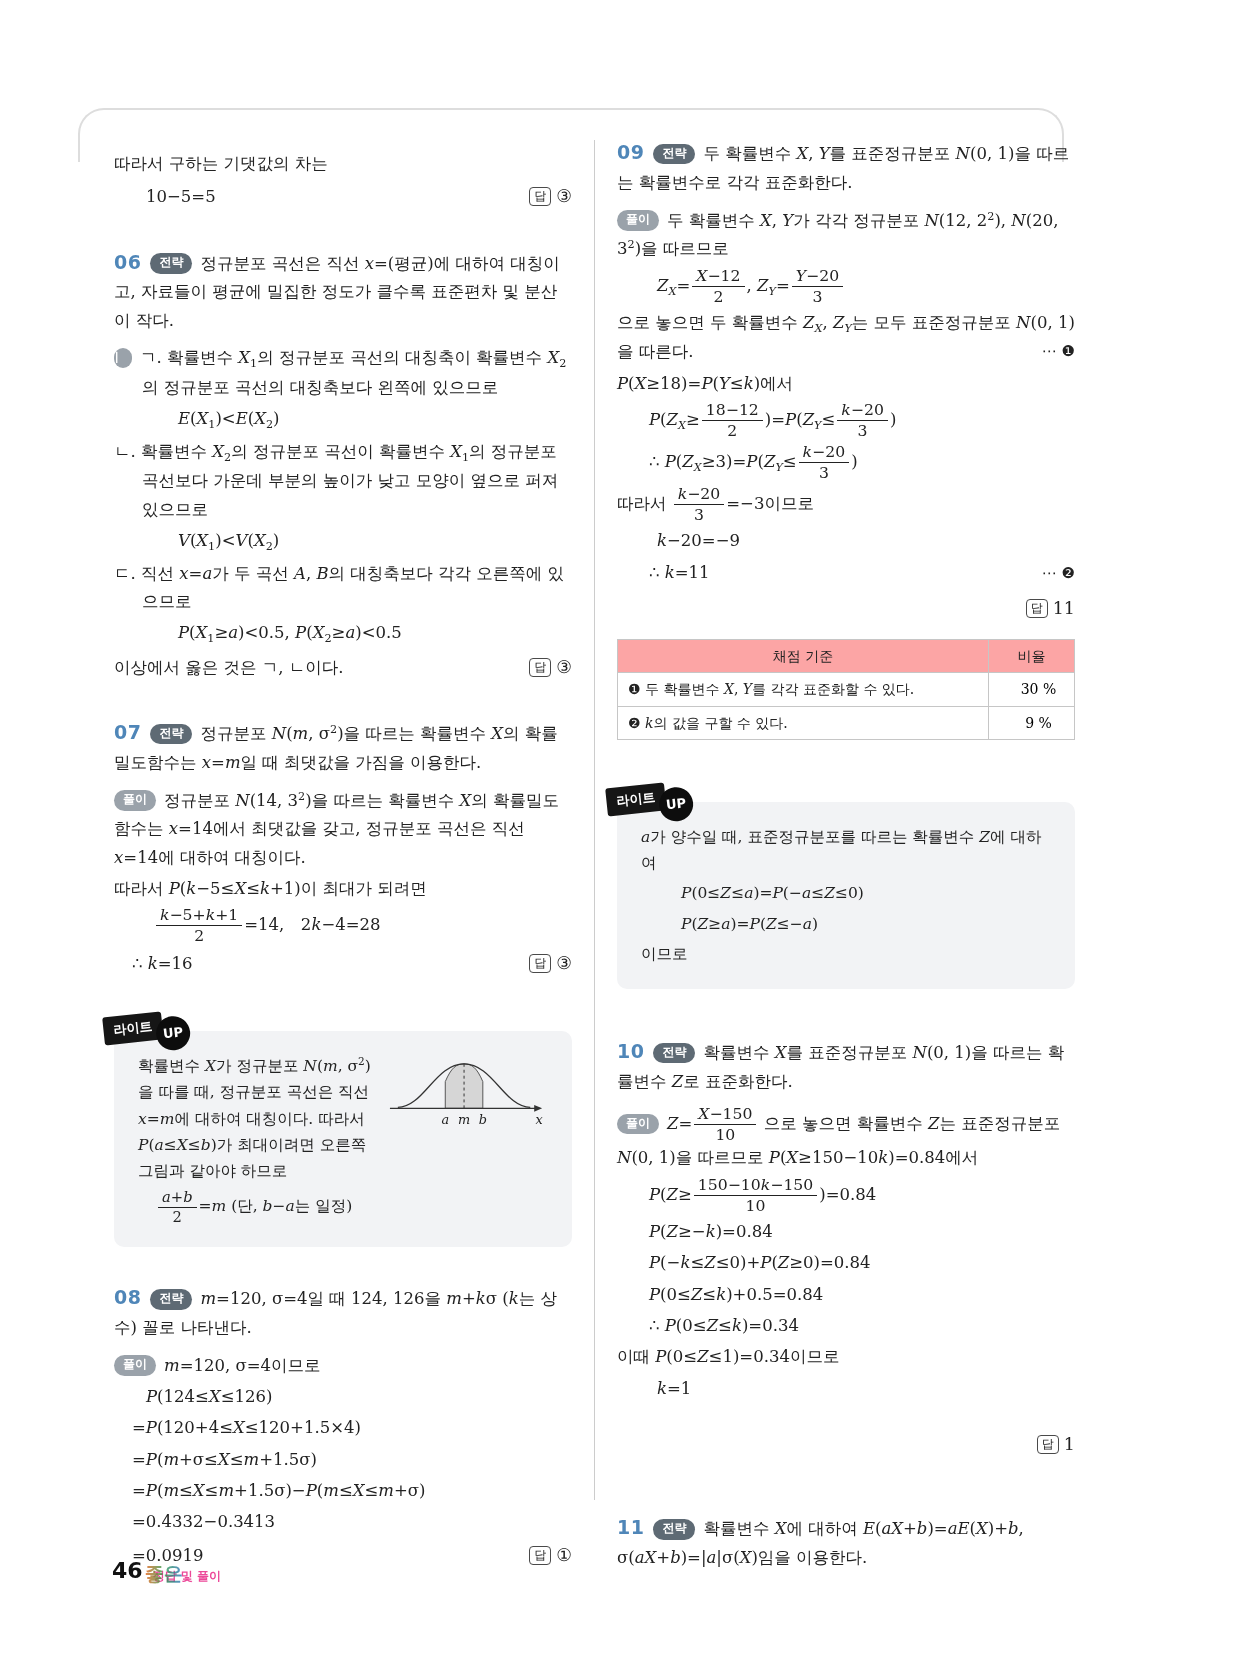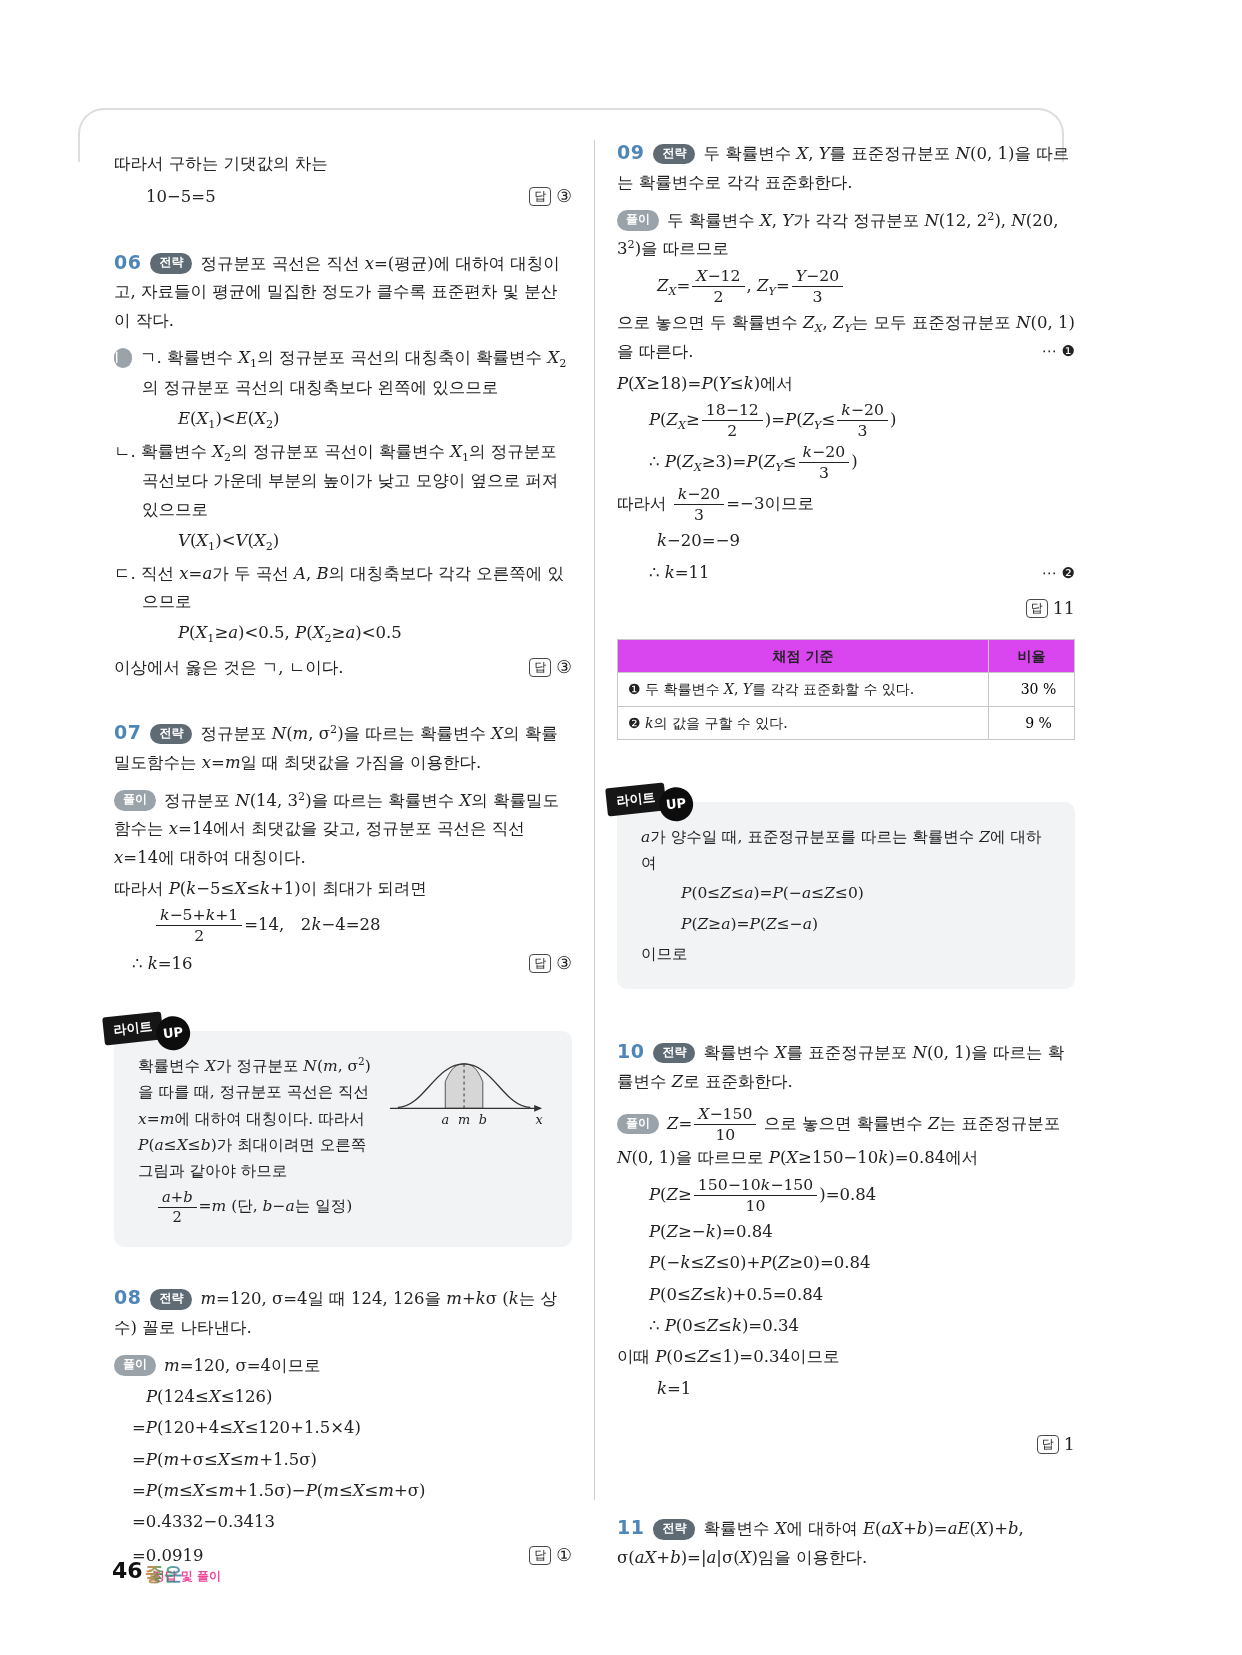"채점 기준" .grade-table th { background: #d946ef -> #fca5a5; font-weight: bold -> normal }
